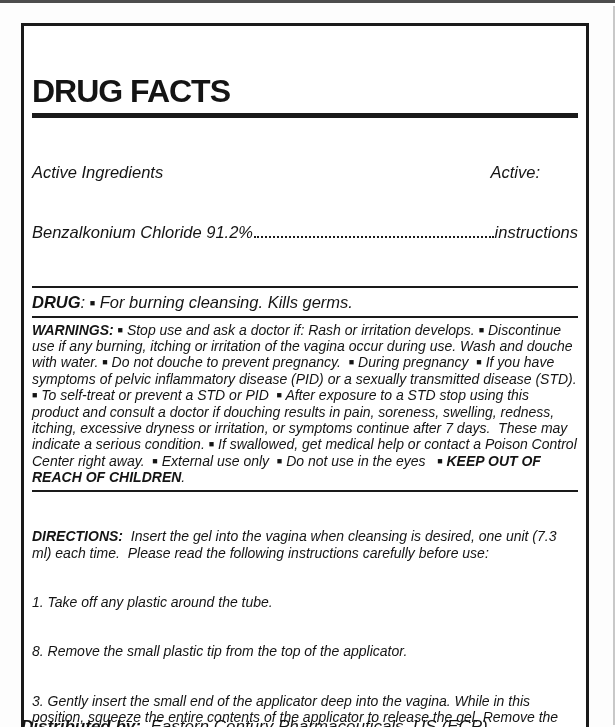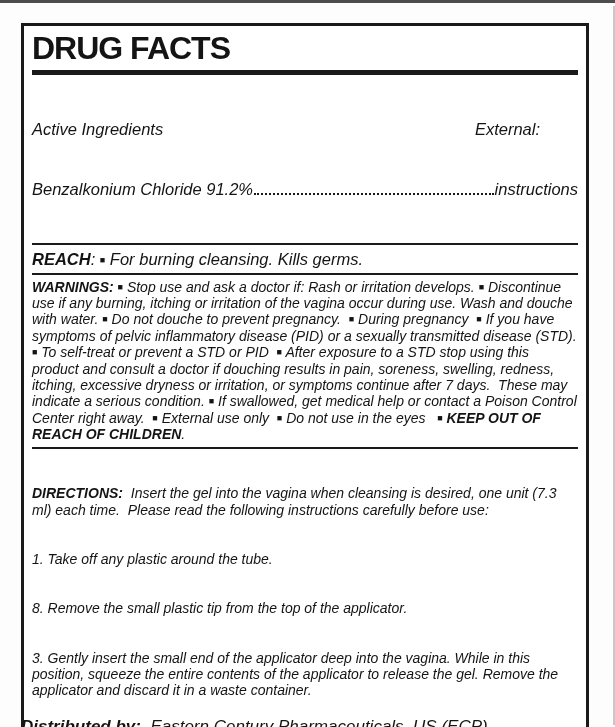"DRUG FACTS" .title { margin-top: none -> 43px }
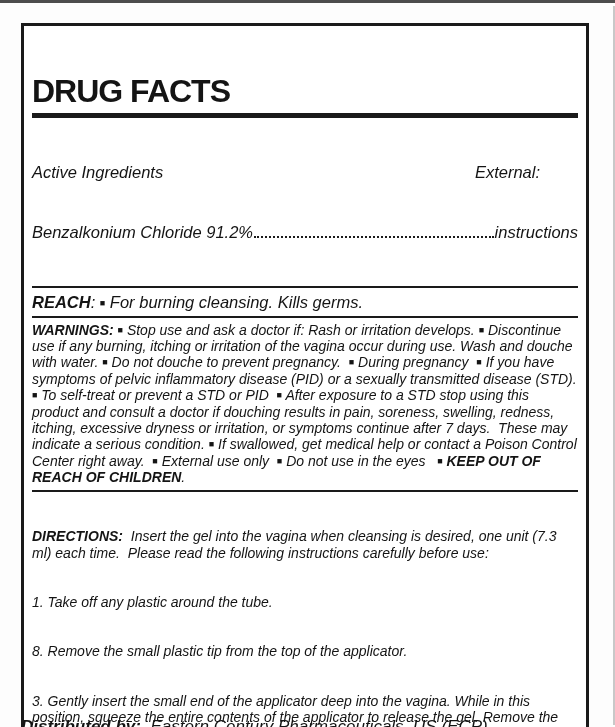"External:" span.purpose-label { text: External -> Active }
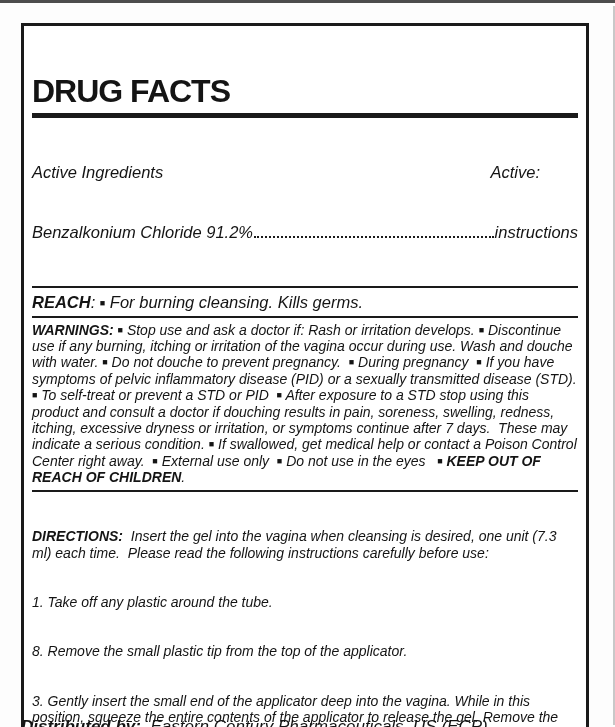"REACH" span.b { text: REACH -> DRUG }
